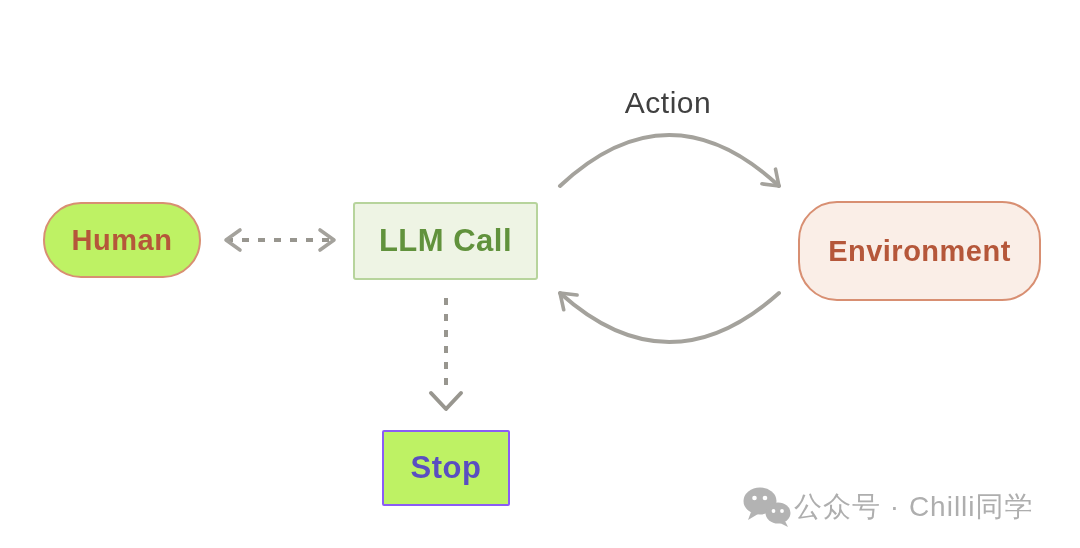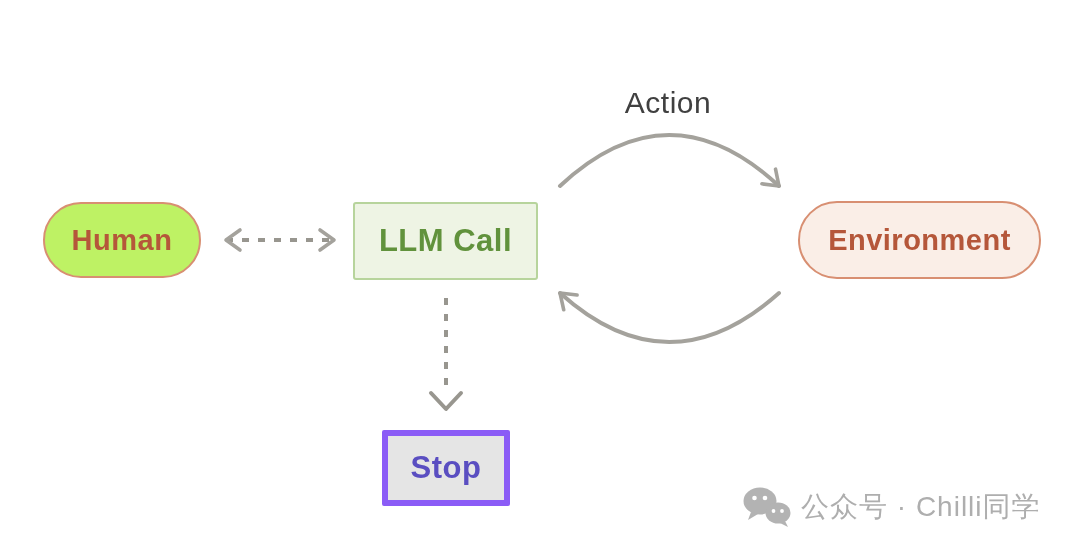"Environment" .node-env { height: 78px -> 100px }
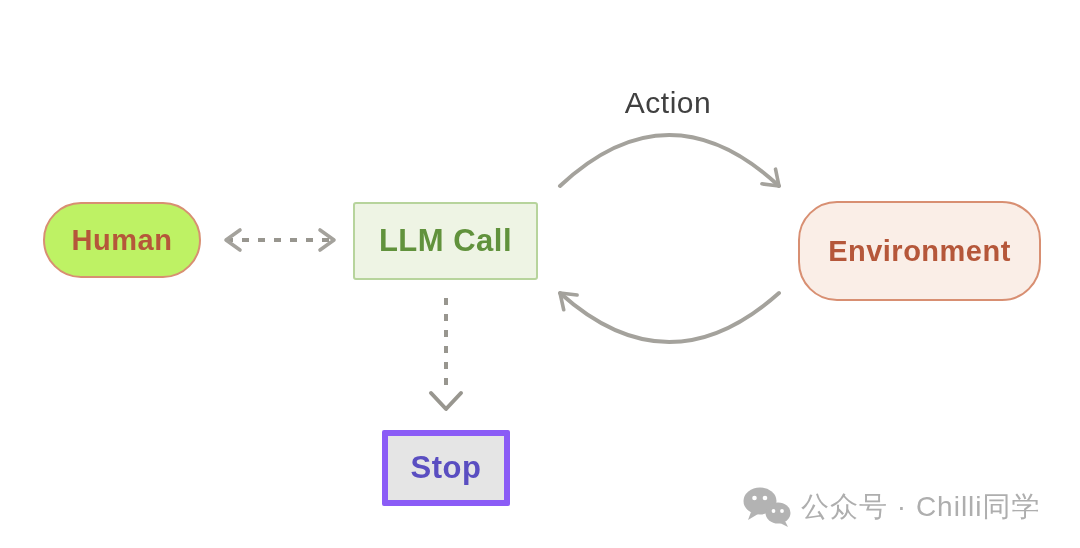"Stop" .node-stop { background: #e5e5e5 -> #bef264; border: 6px solid #8b5cf6 -> 2px solid #8b5cf6 }
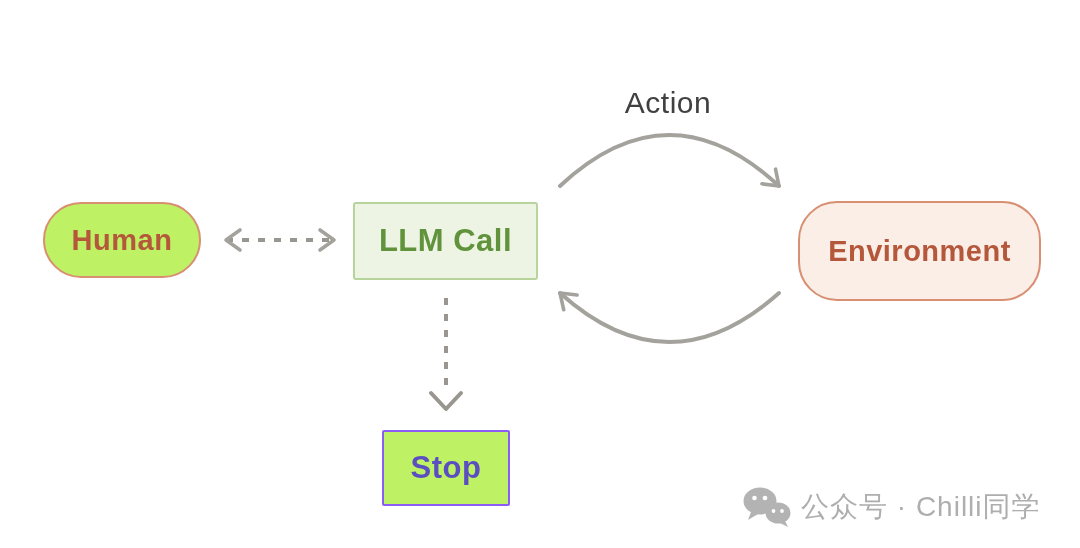"公众号 · Chilli同学" .watermark { gap: 9px -> 2px }
